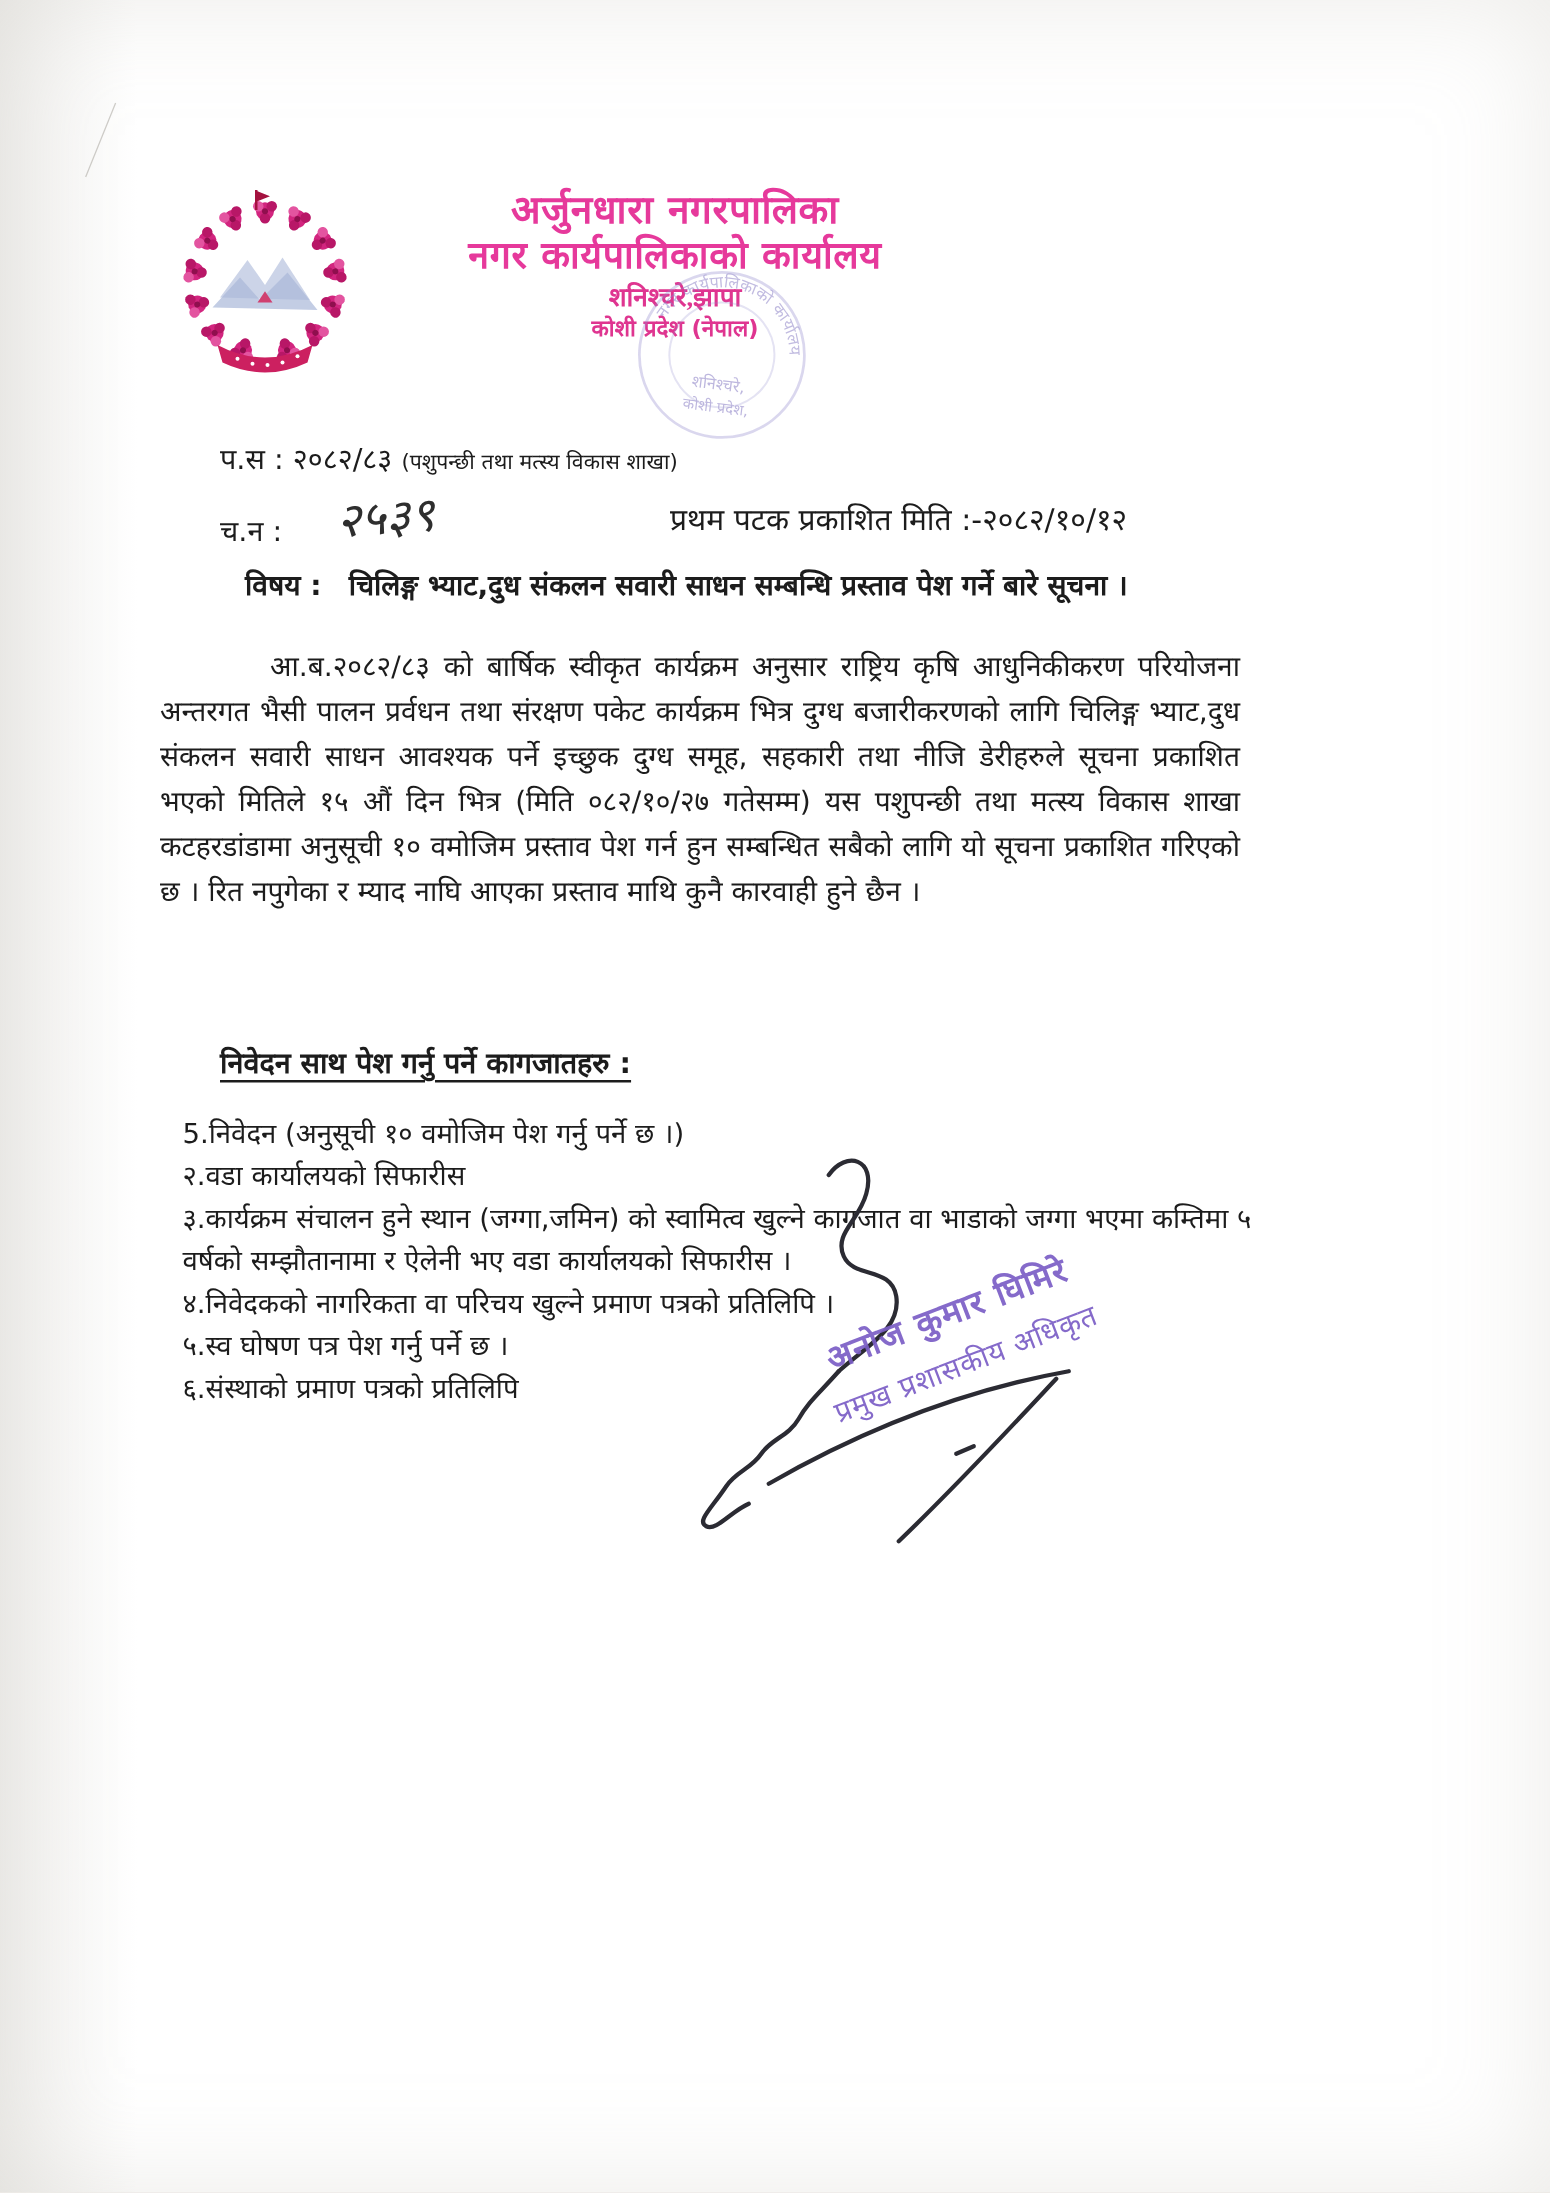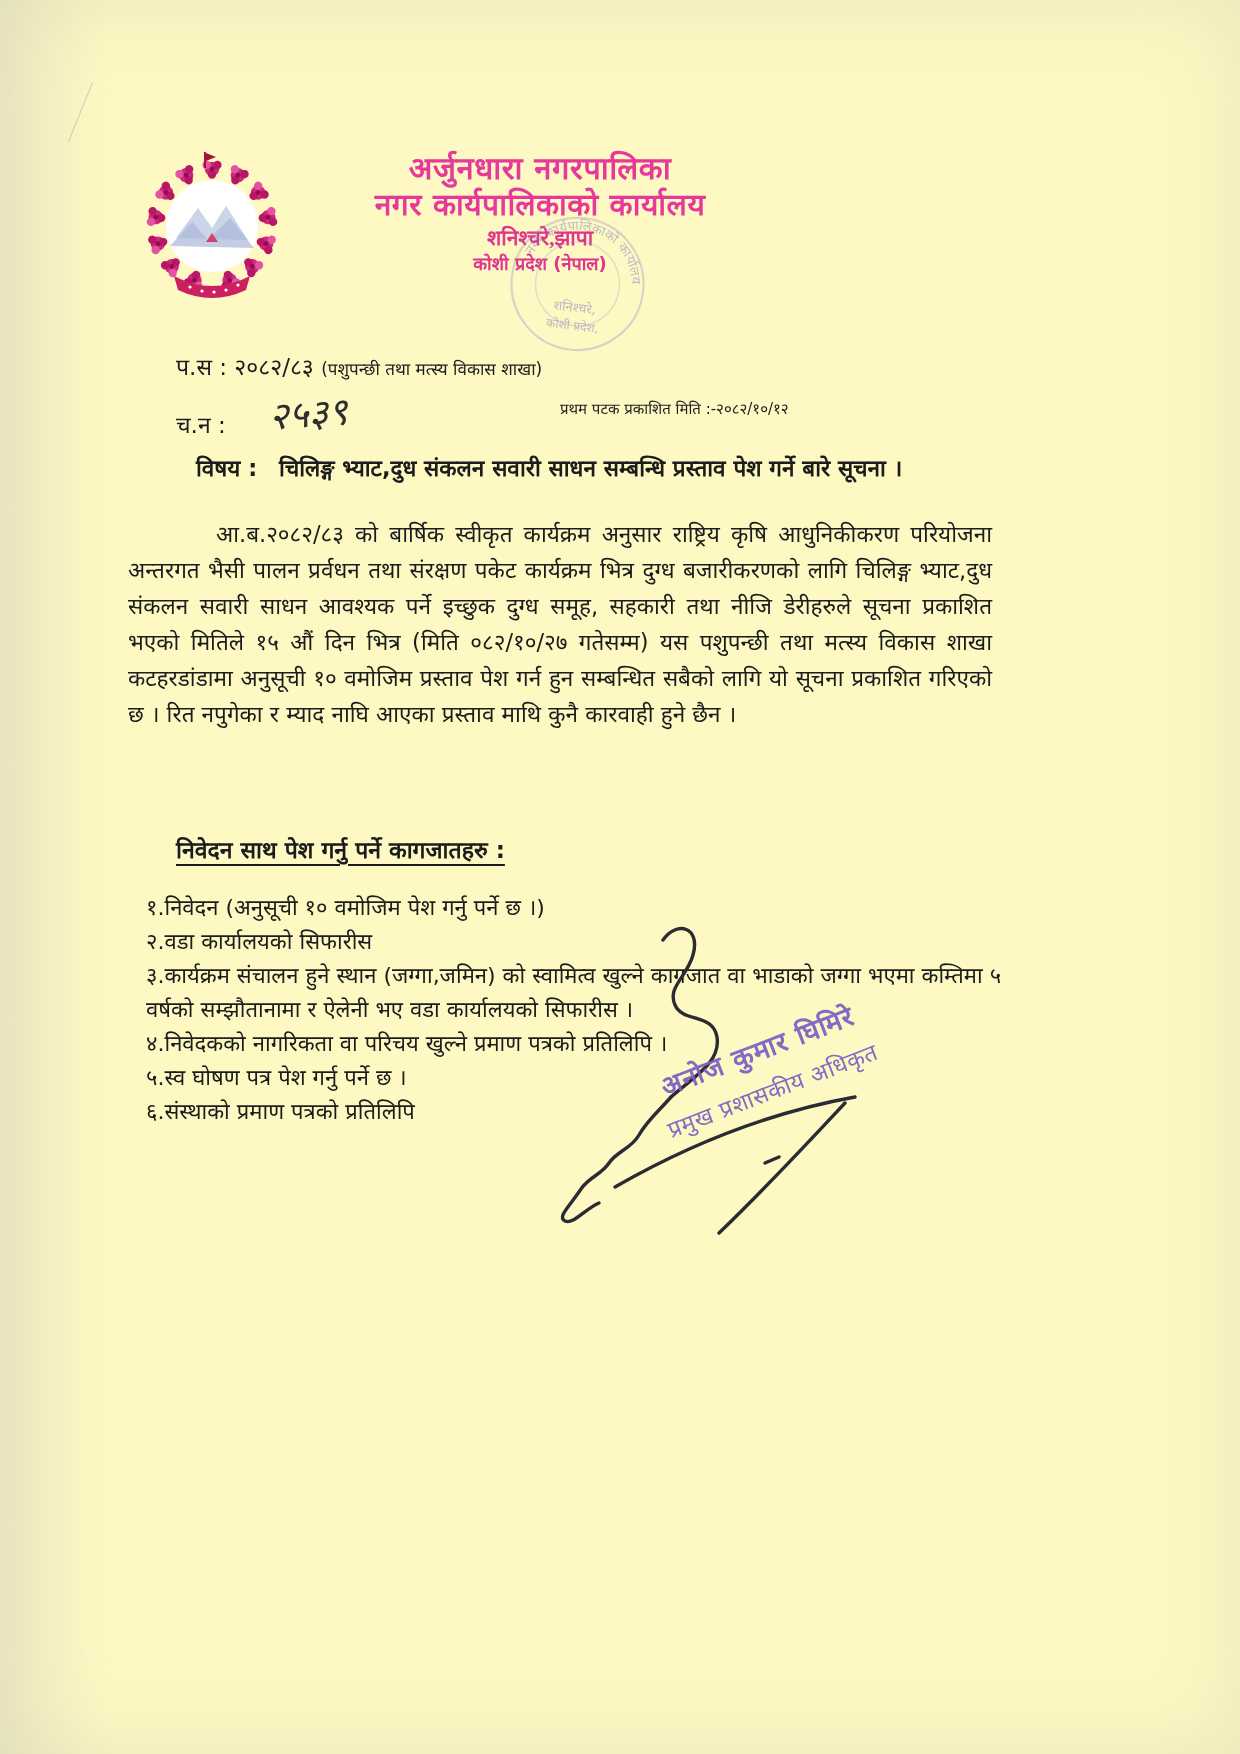"अर्जुनधारा नगरपालिका" .page { background: #fef9c3 -> #ffffff }
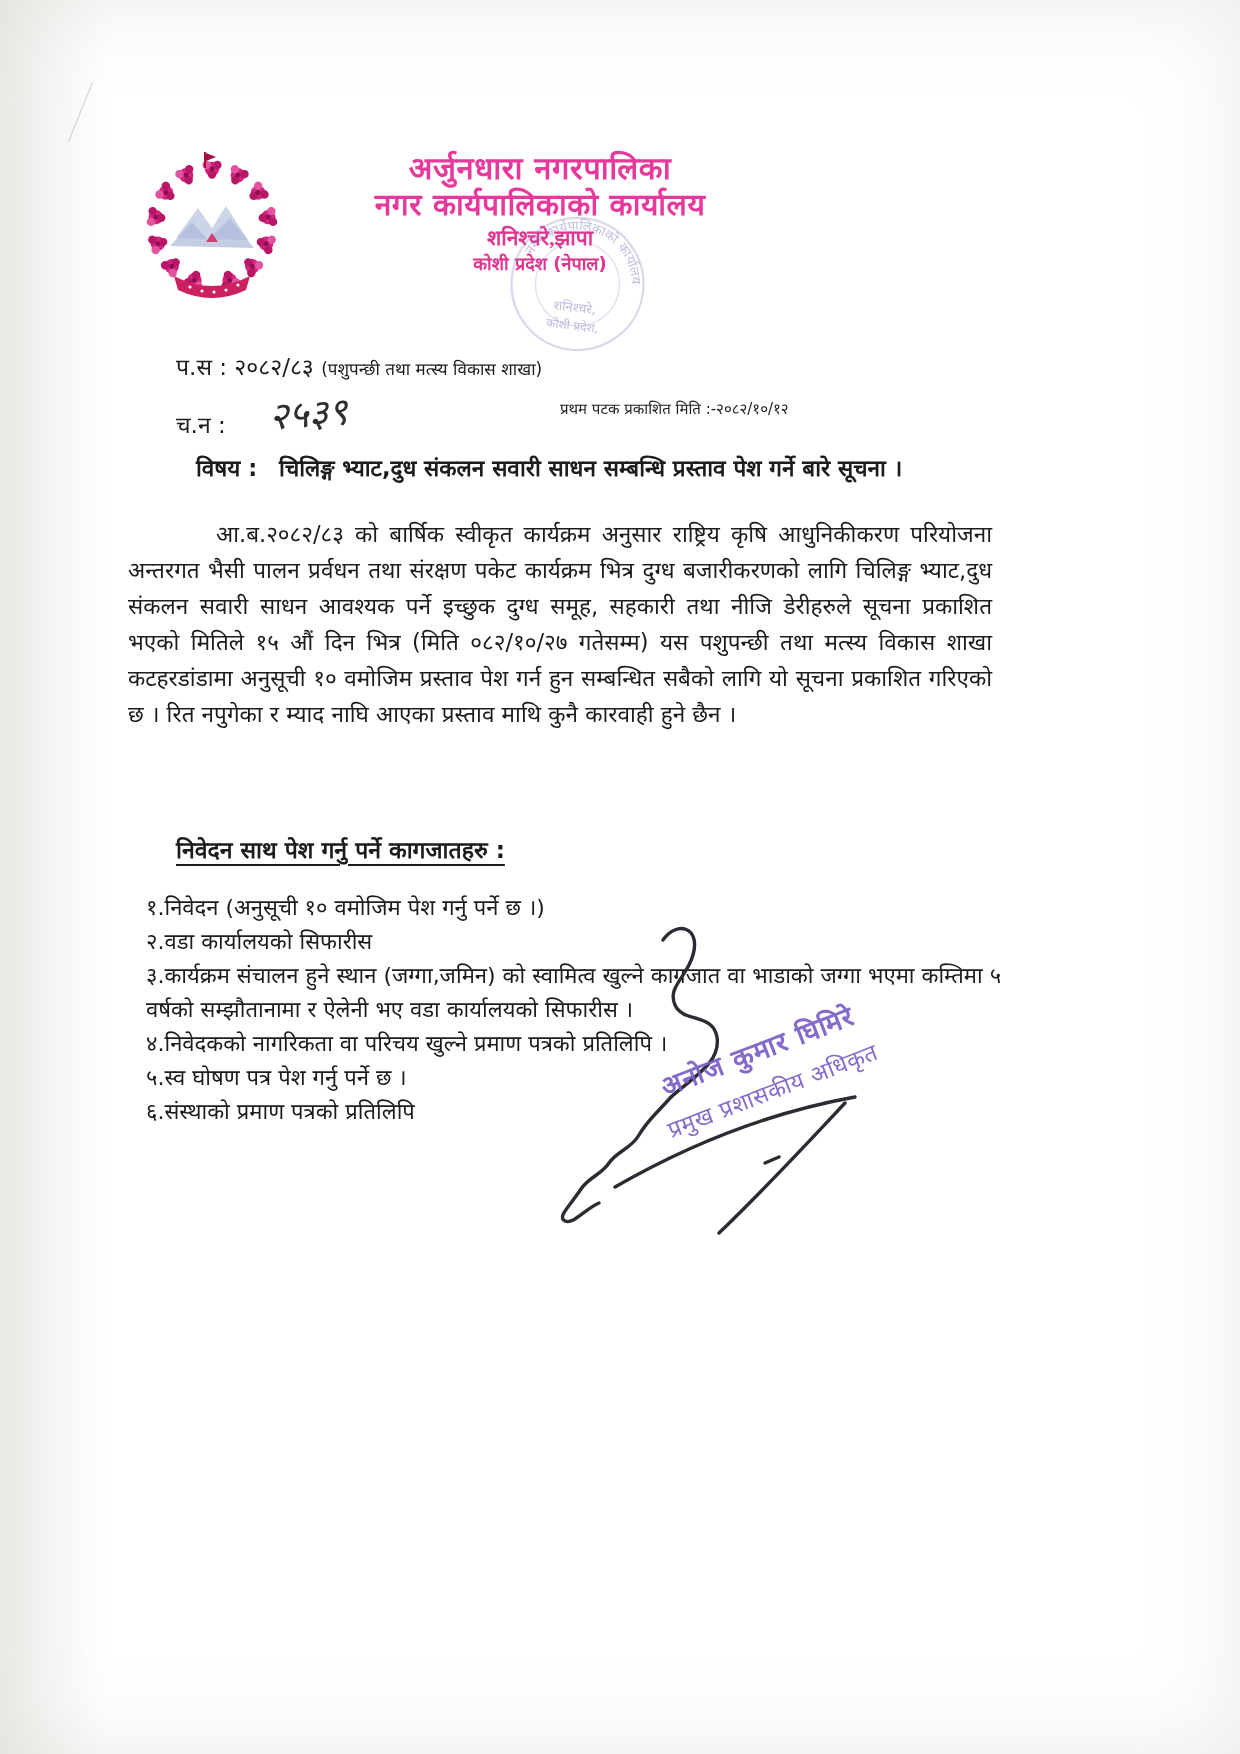"प्रथम पटक प्रकाशित मिति :-२०८२/१०/१२" .published { font-size: 15px -> 24px; left: 560px -> 536px }
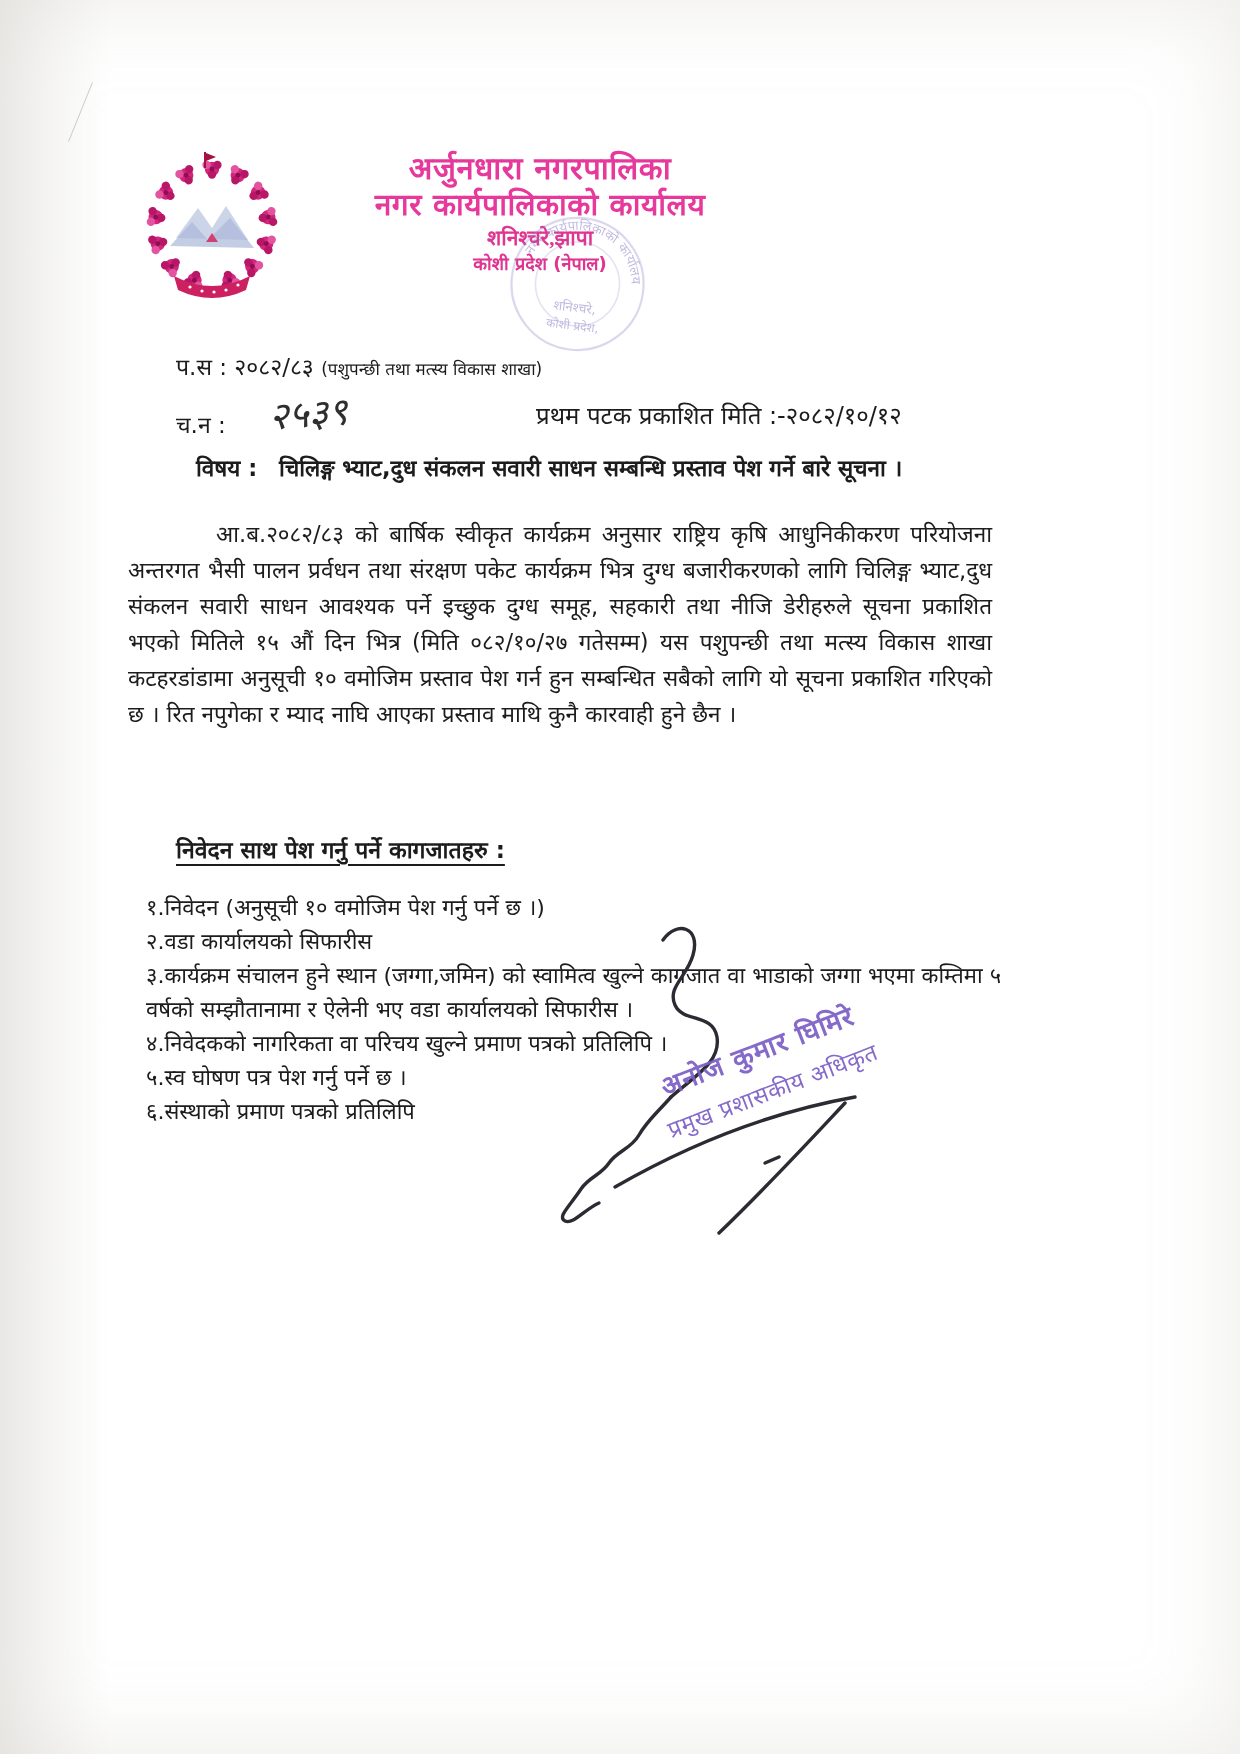"१.निवेदन (अनुसूची १० वमोजिम पेश" div.doc-item { text: १.निवेदन -> 5.निवेदन }
